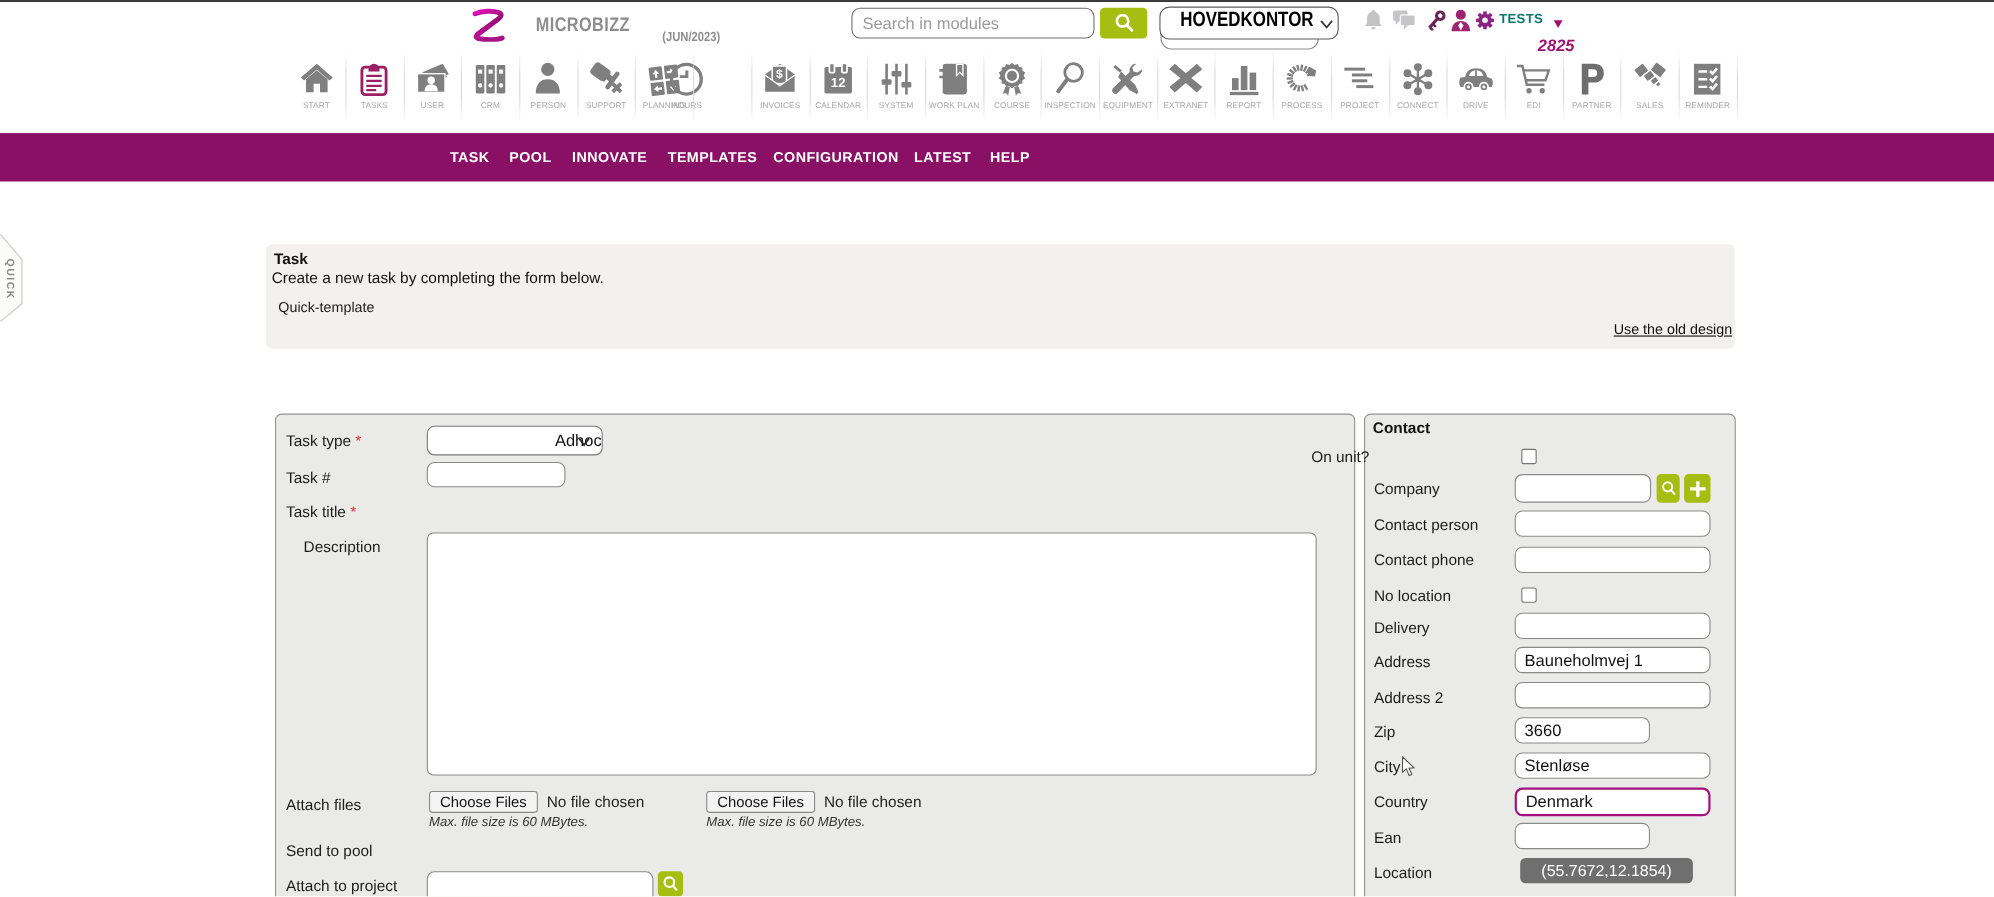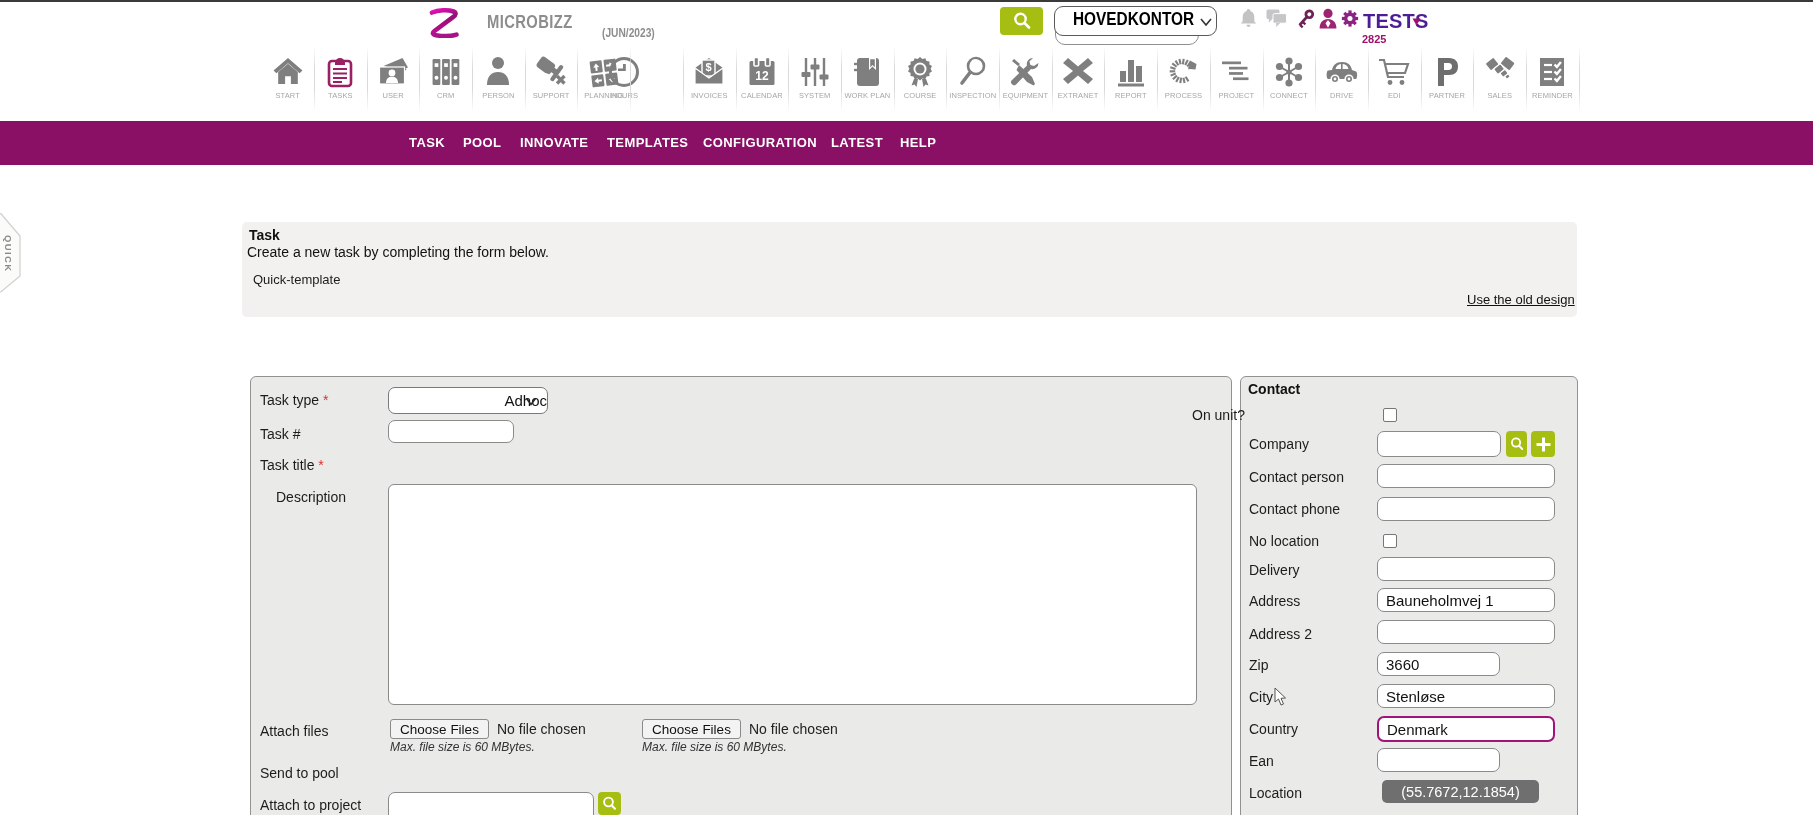"Search in modules" div.abs { html: none -> <div> <span>Search in modules</span> </div> }
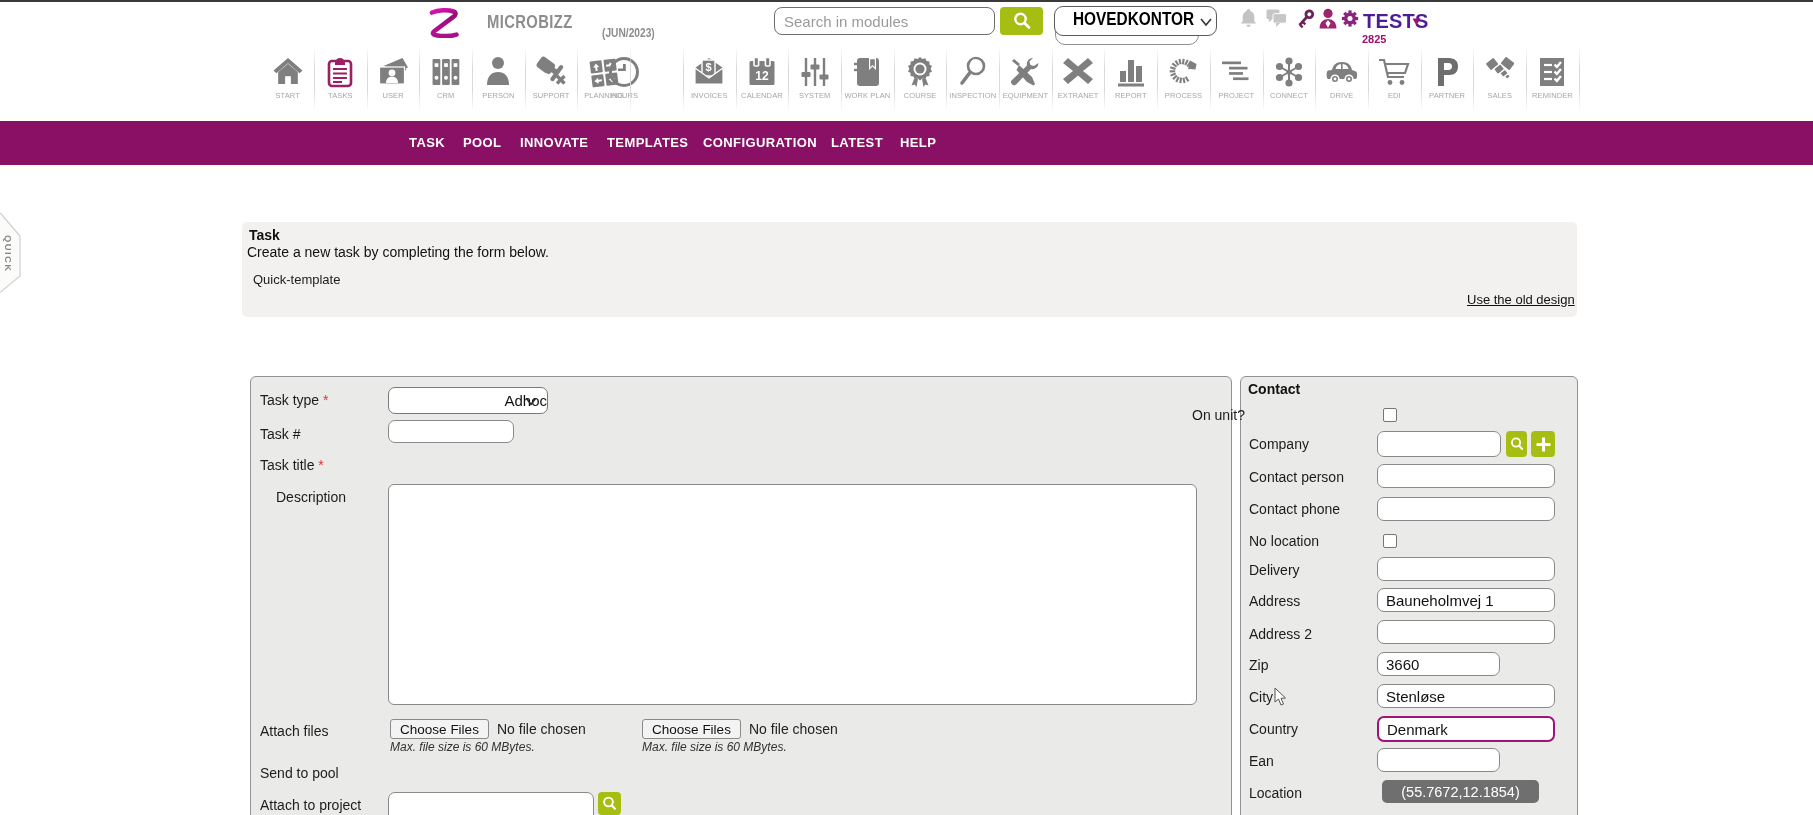"TESTS" div.abs { color: #4c1d95 -> #0f766e; font-size: 20px -> 12px }
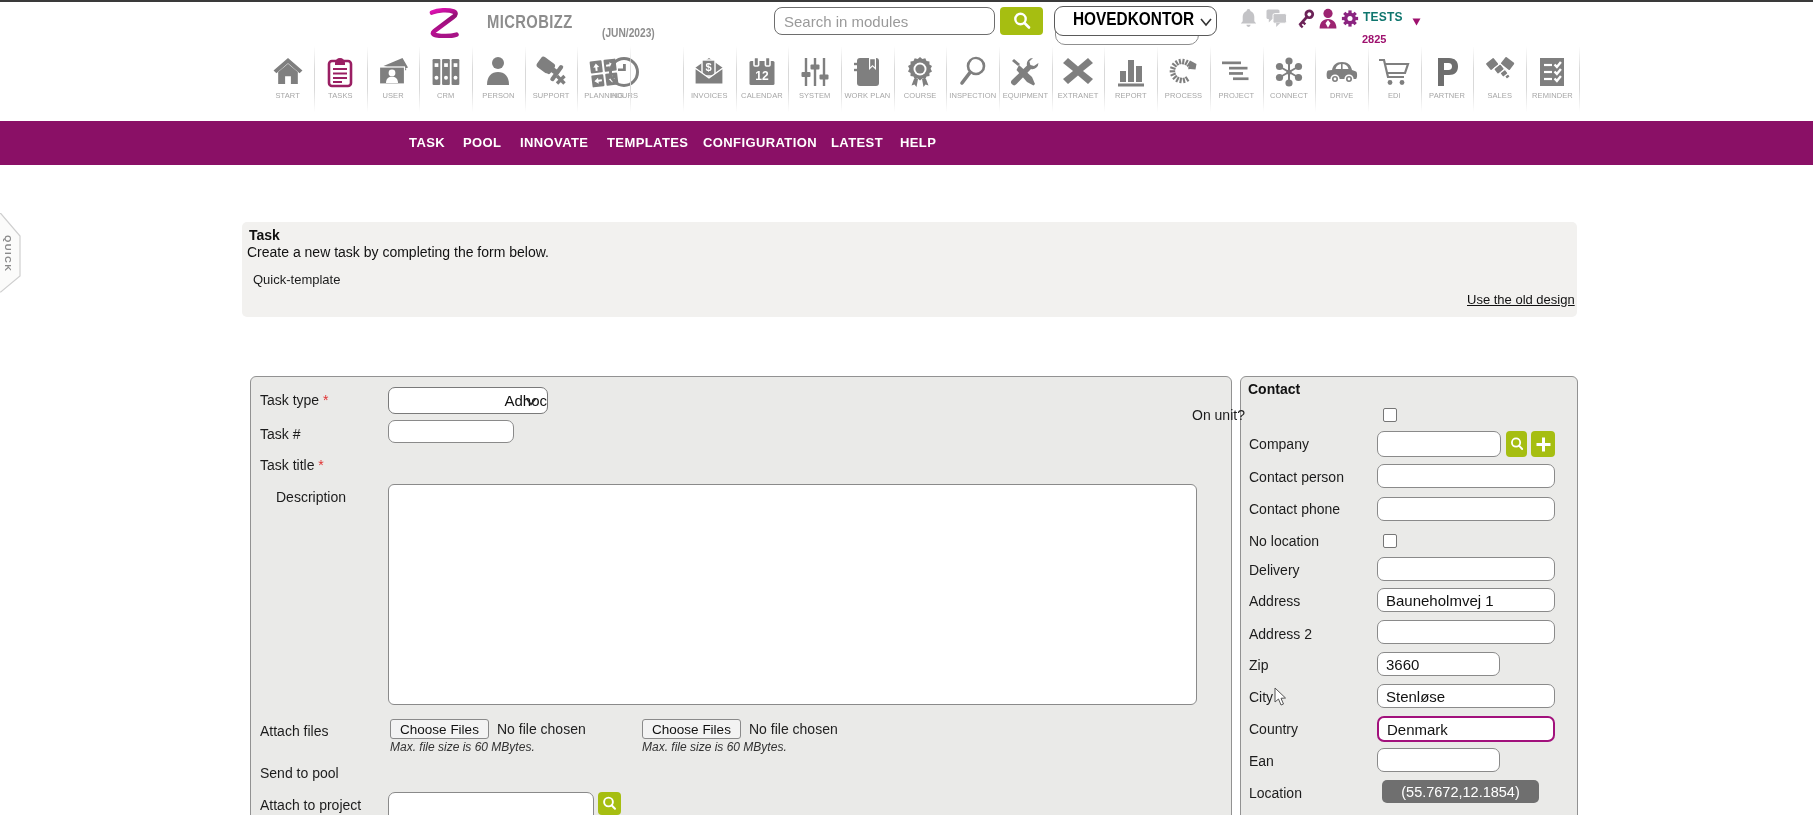"2825" div.abs { font-size: 11px -> 15px; font-style: none -> italic; left: 1362px -> 1398px }
